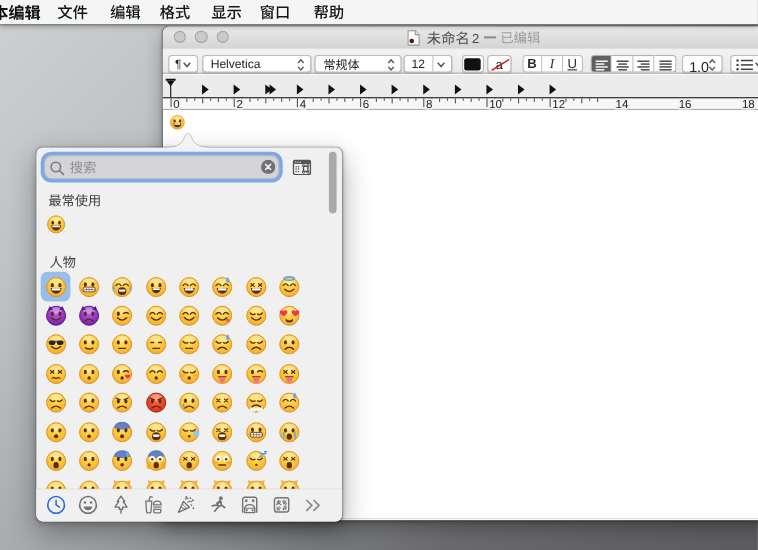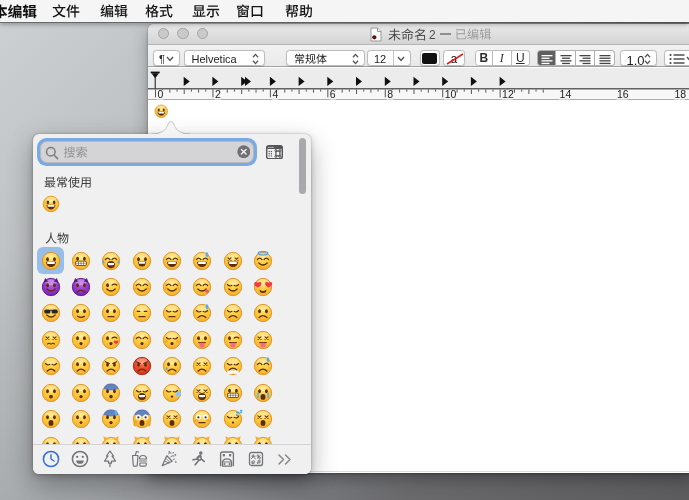"Helvetica" div.abs { width: 81px -> 99px }
